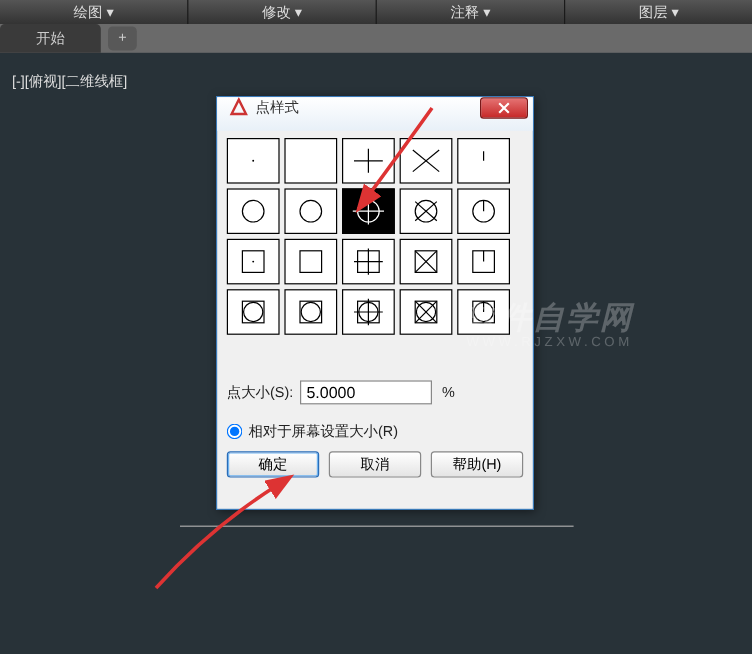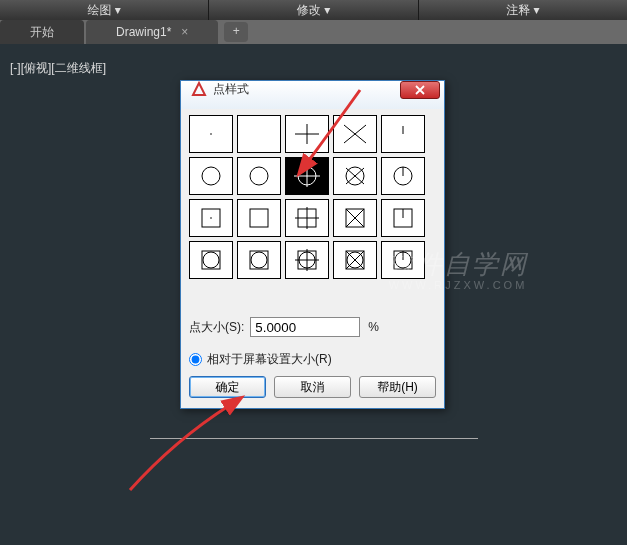"图层 ▾" div.menu-item { html: none -> <div>图层 ▾</div> }
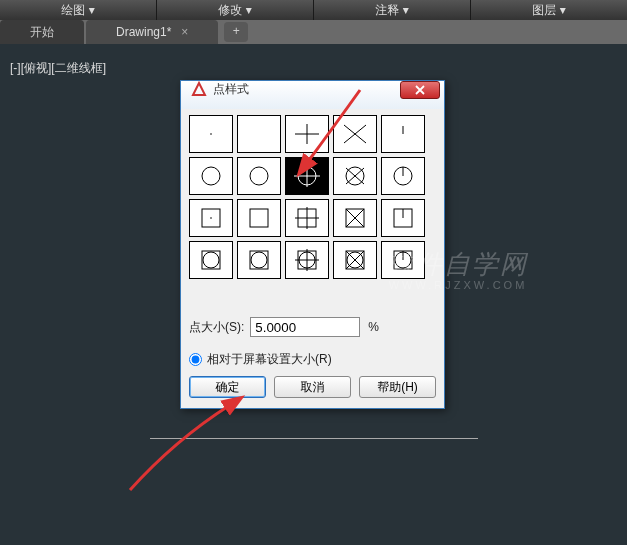"Drawing1*" div.doc-tab { html: <div> <span>Drawing1*</span> <span>×</span> </div> -> none }
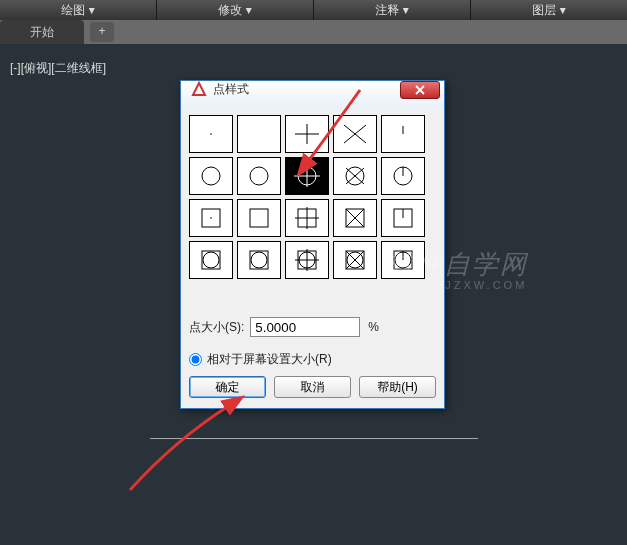"软件自学网" .watermark .big { font-weight: normal -> bold }
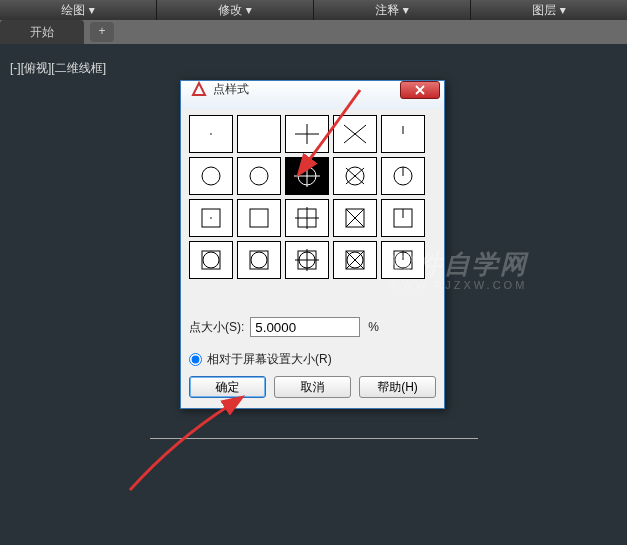"点大小(S):" .dlg-body { padding: 6px 8px 10px -> 6px 8px 26px }
